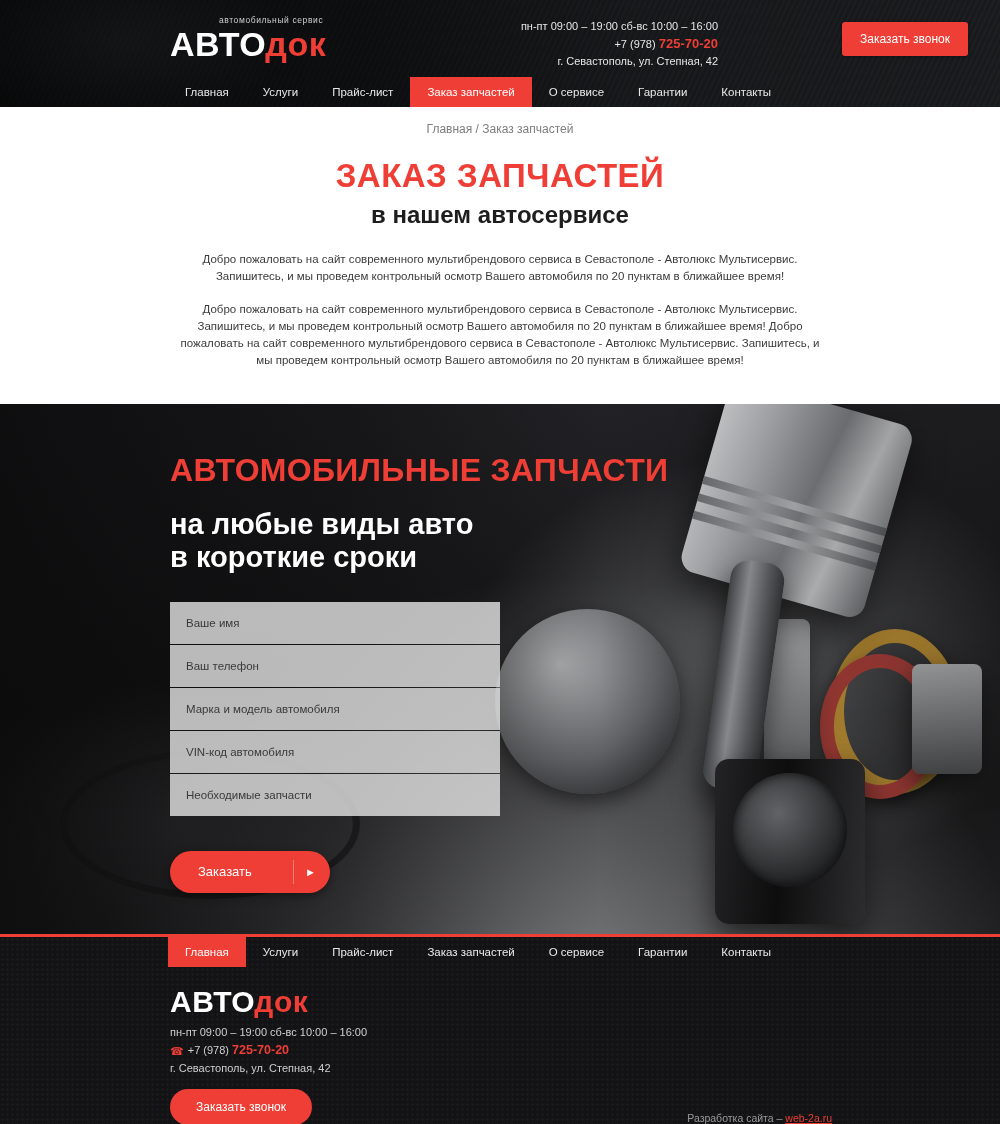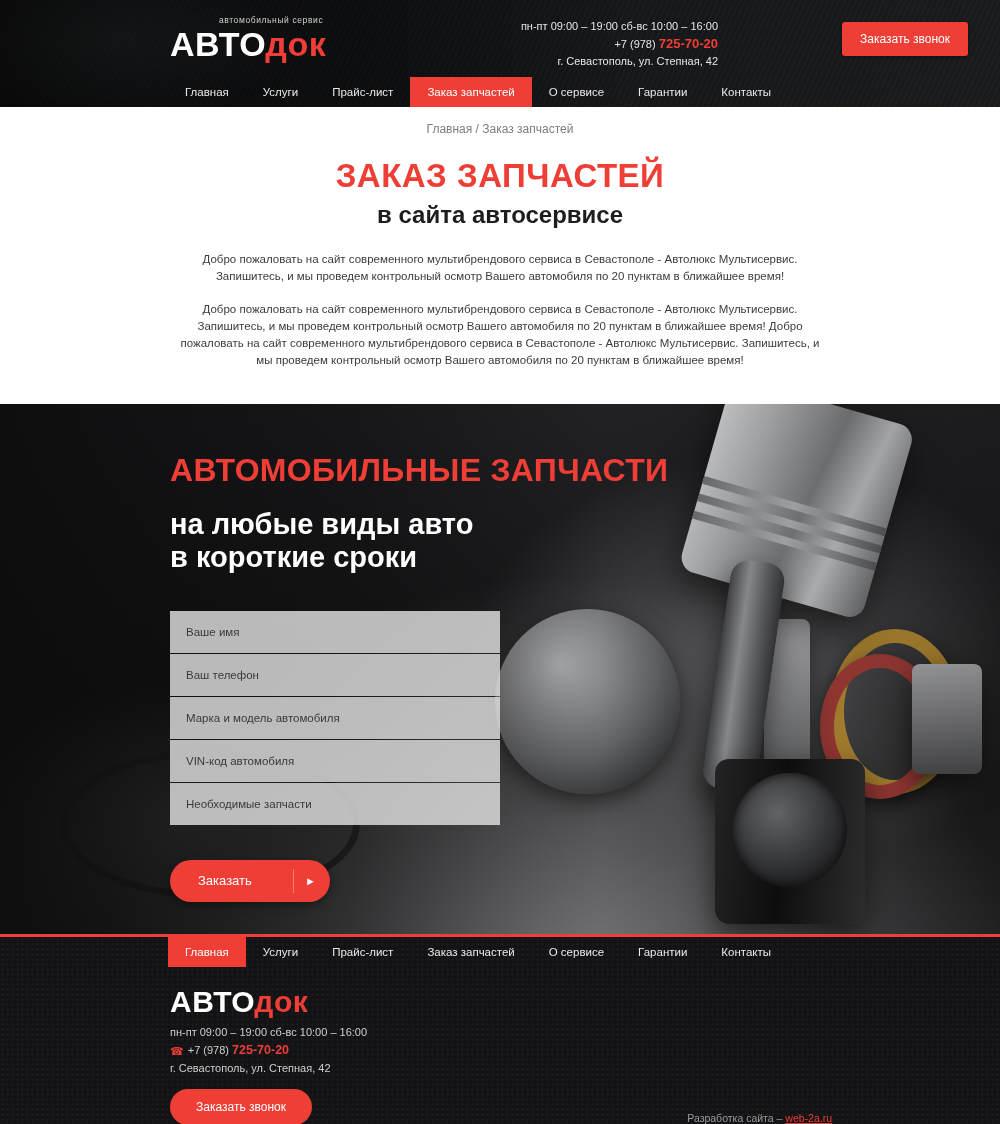"в сайта автосервисе" h2 { text: сайта -> нашем }
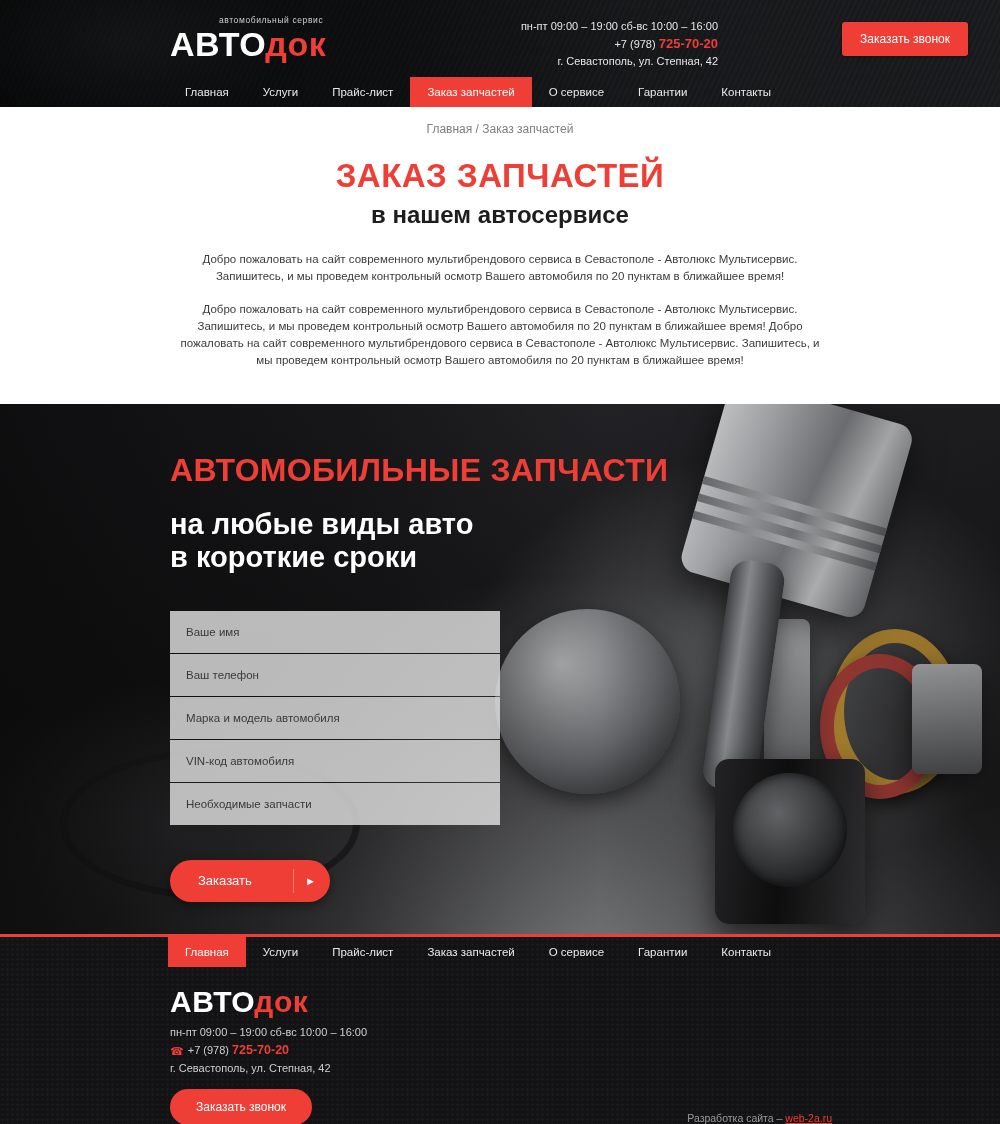"Ваше имя" .form { margin-top: 36px -> 27px }
